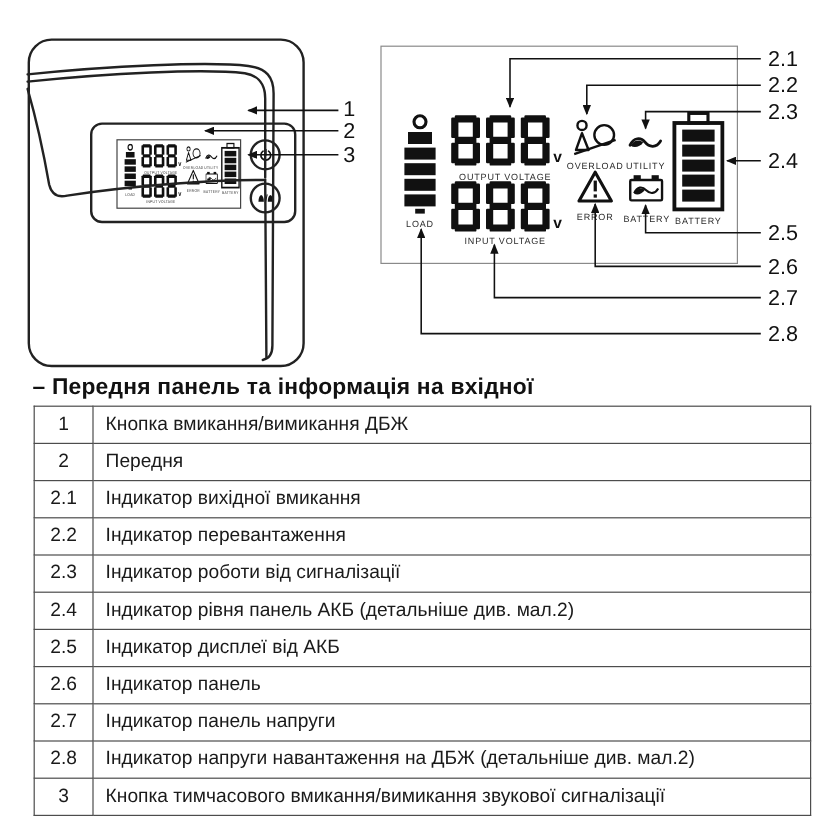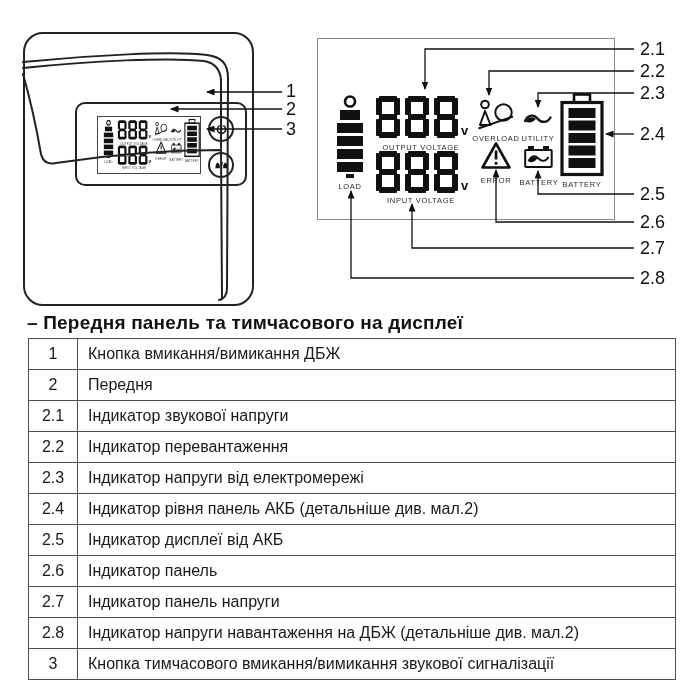"– Передня панель та тимчасового" div.heading { text: тимчасового на дисплеї -> інформація на вхідної }
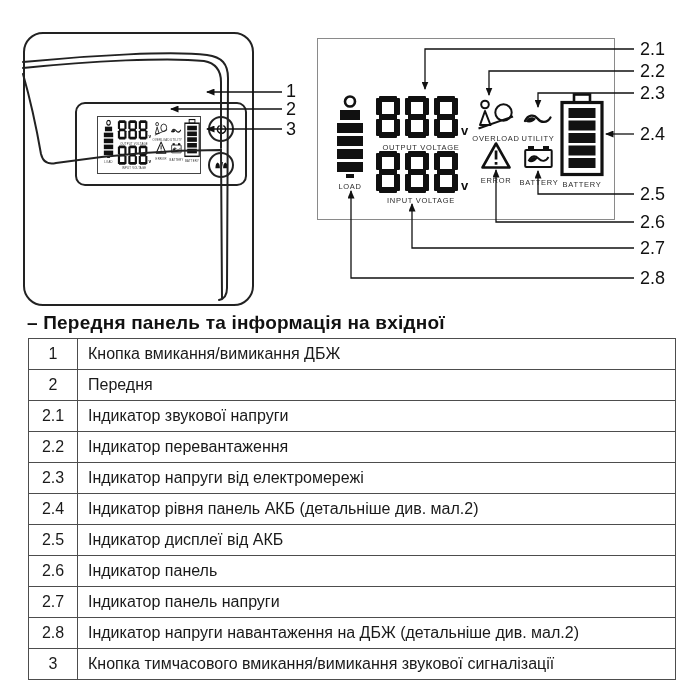"Індикатор звукової напруги" td.cell-desc { text: звукової напруги -> вихідної вмикання }
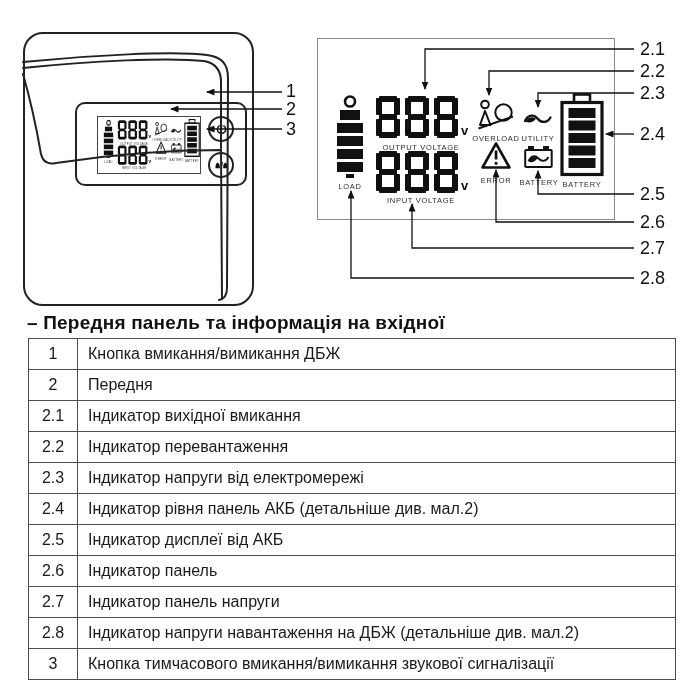"Індикатор напруги від електромережі" td.cell-desc { text: напруги від електромережі -> роботи від сигналізації }
